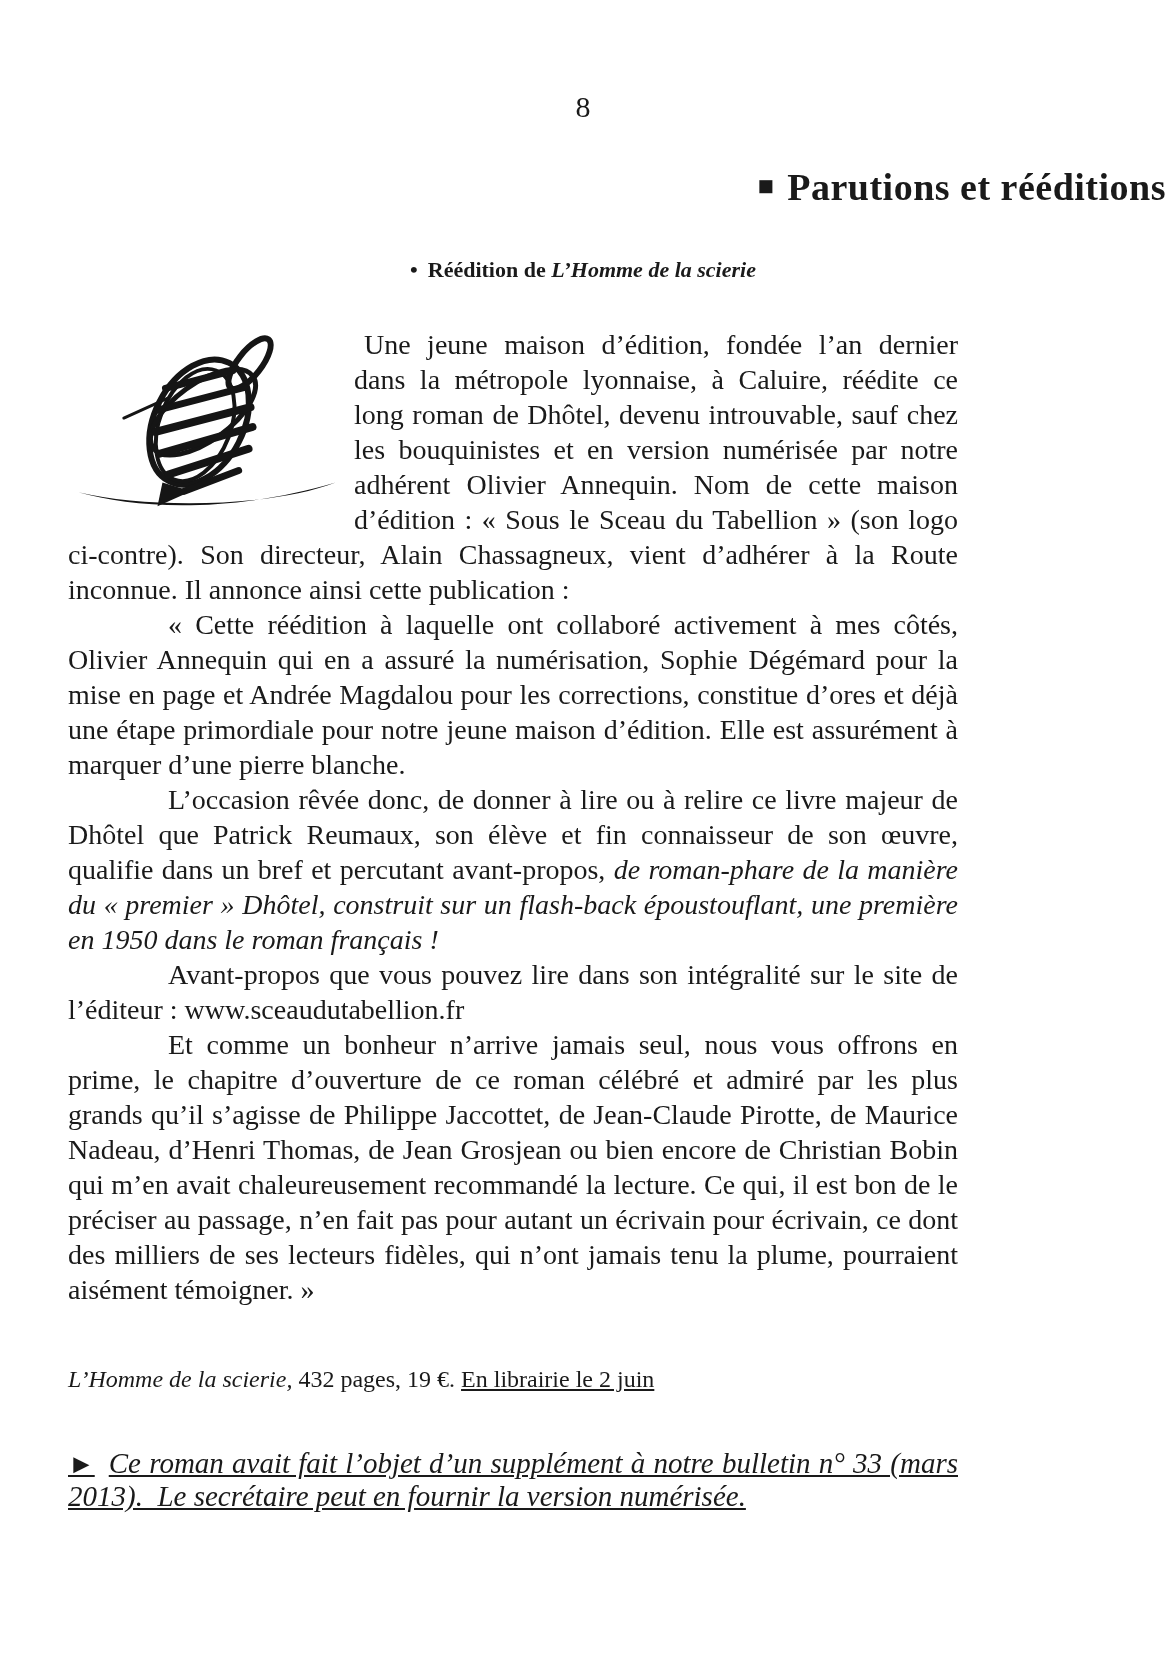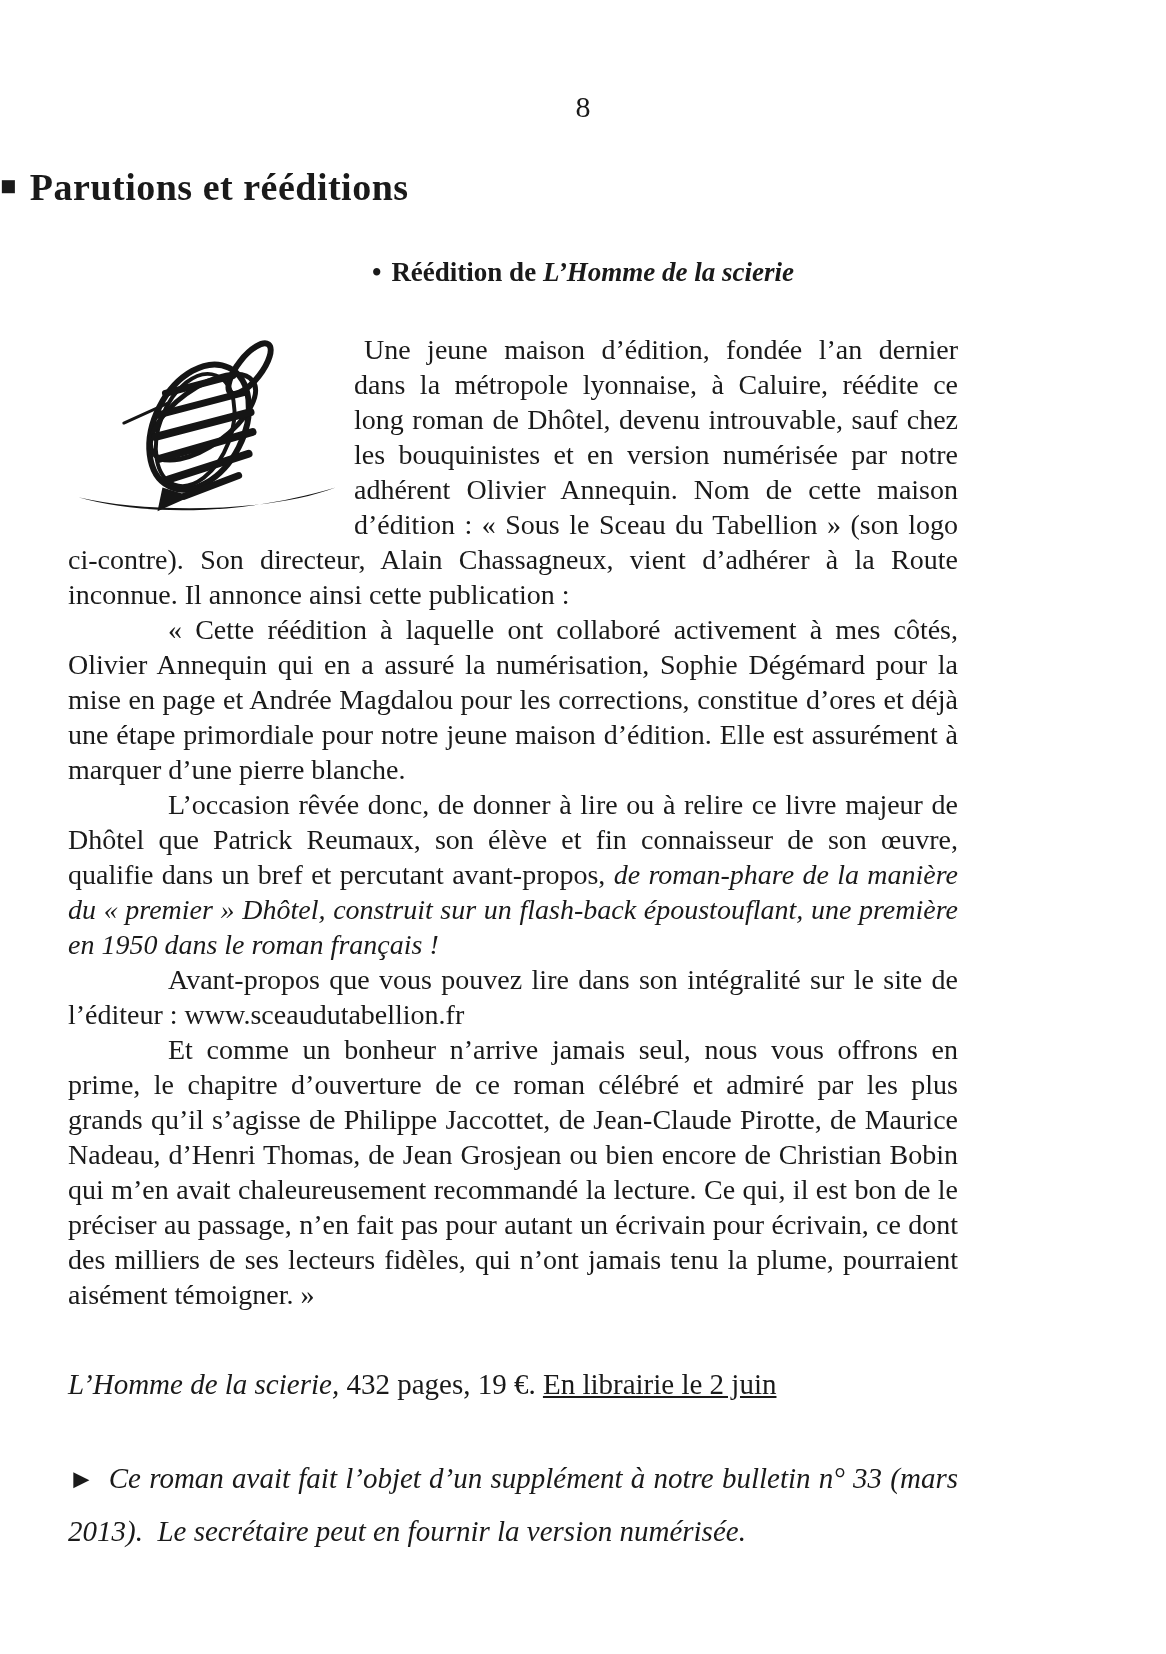"■ Parutions et rééditions" .doc-title { text-align: left -> right }
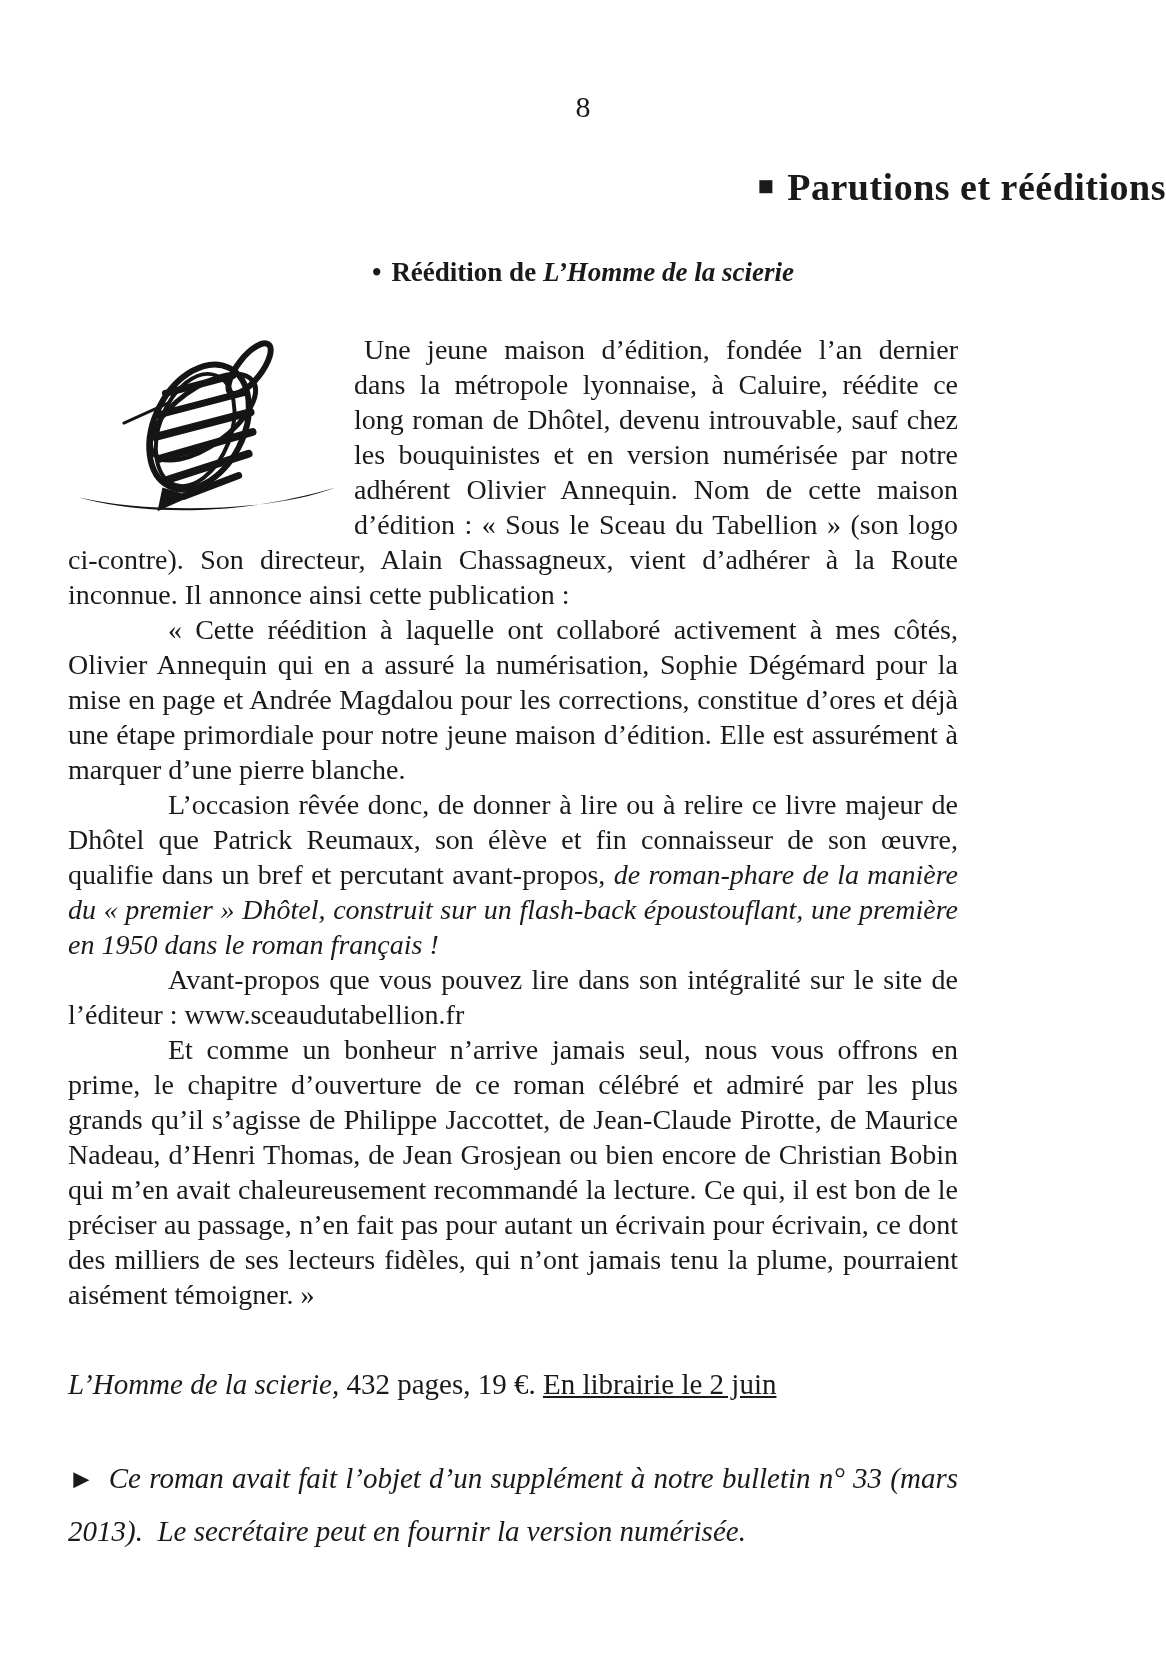"• Réédition de L’Homme de" .doc-subtitle { font-size: 27px -> 22px }
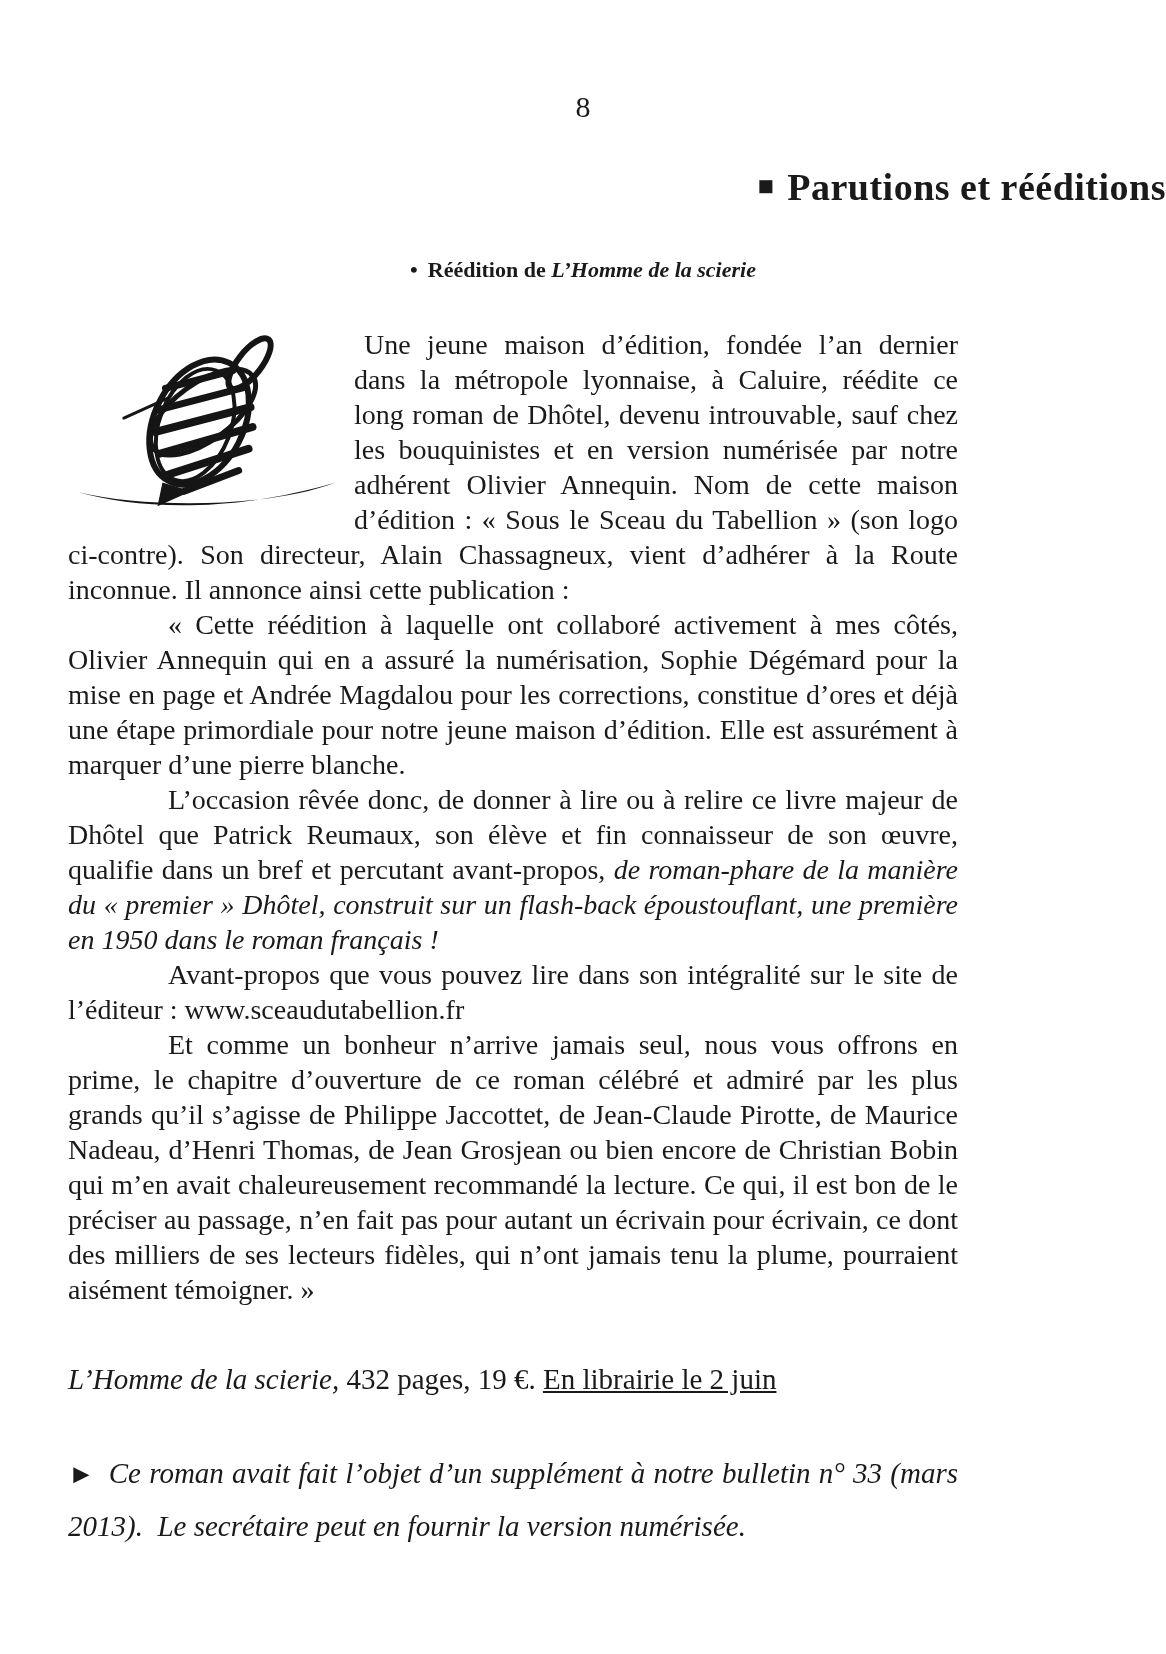"L’Homme de la scierie, 432" .publication-line { font-size: 29px -> 24px }
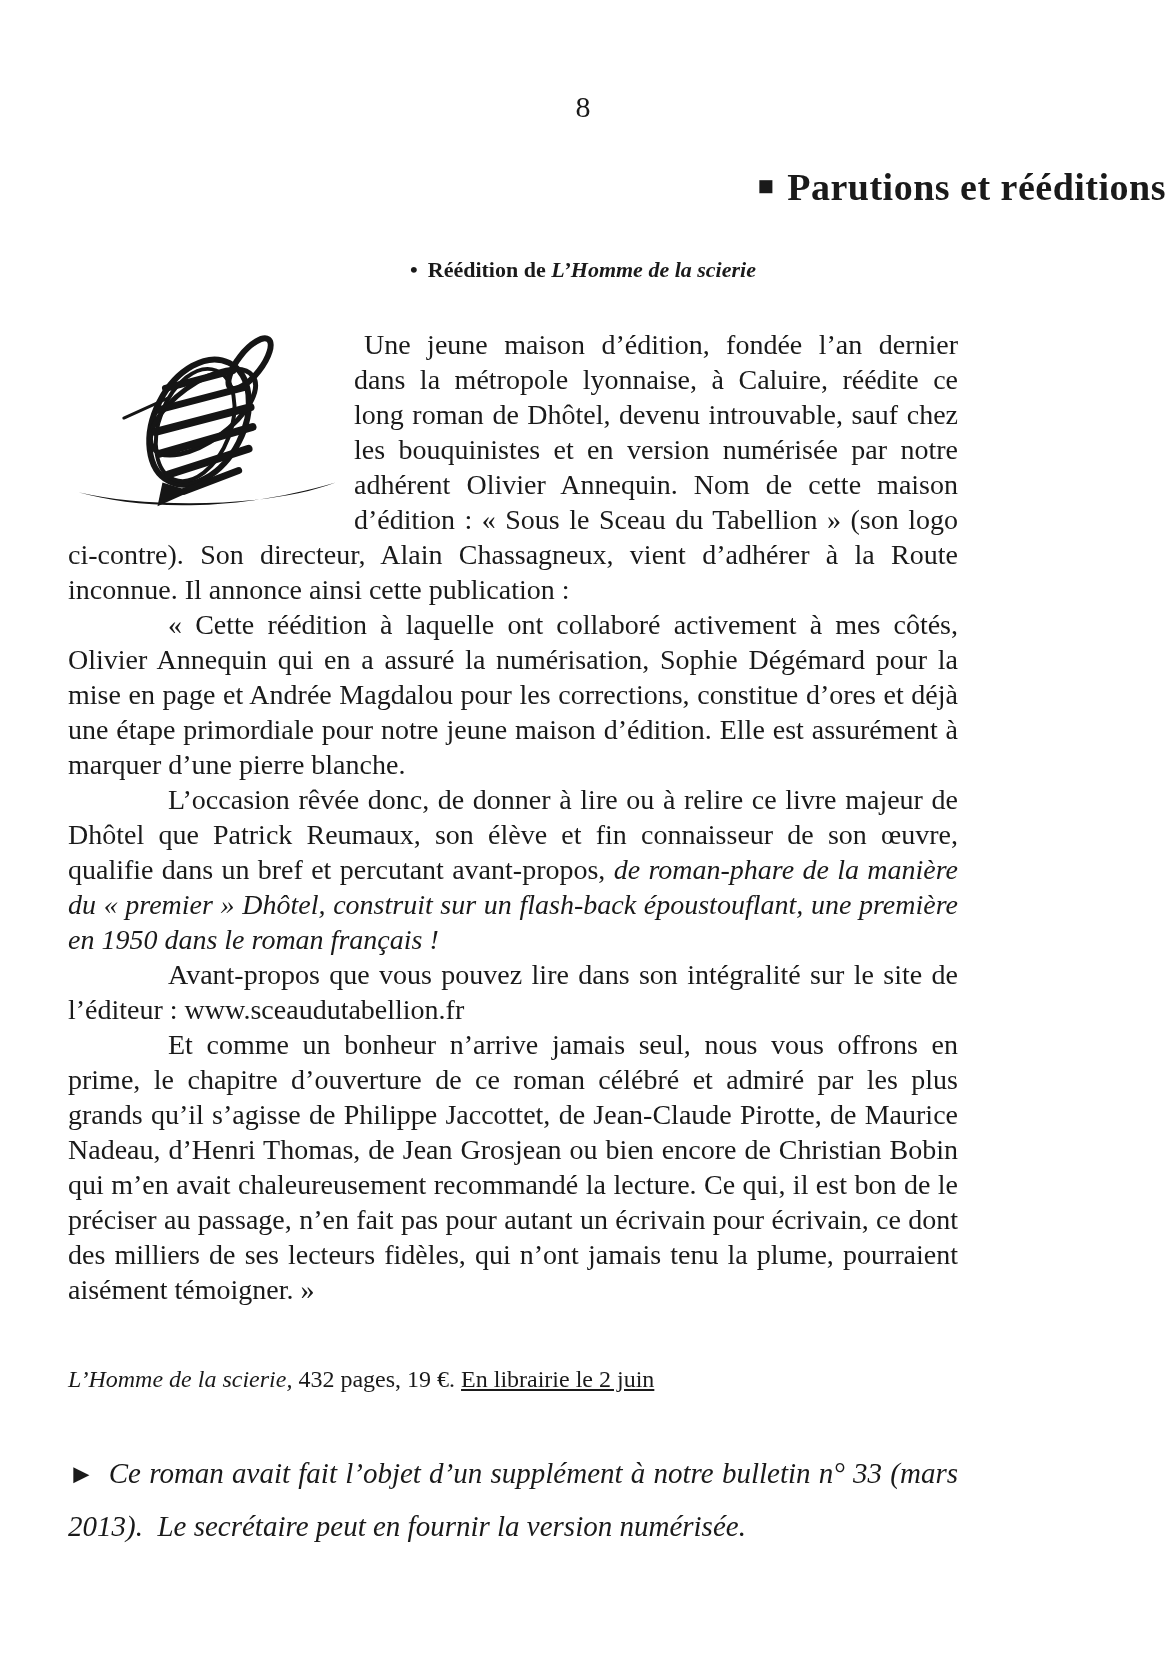"► Ce roman avait fait" .note-line { line-height: 52px -> 32px; text-decoration: none -> underline }
